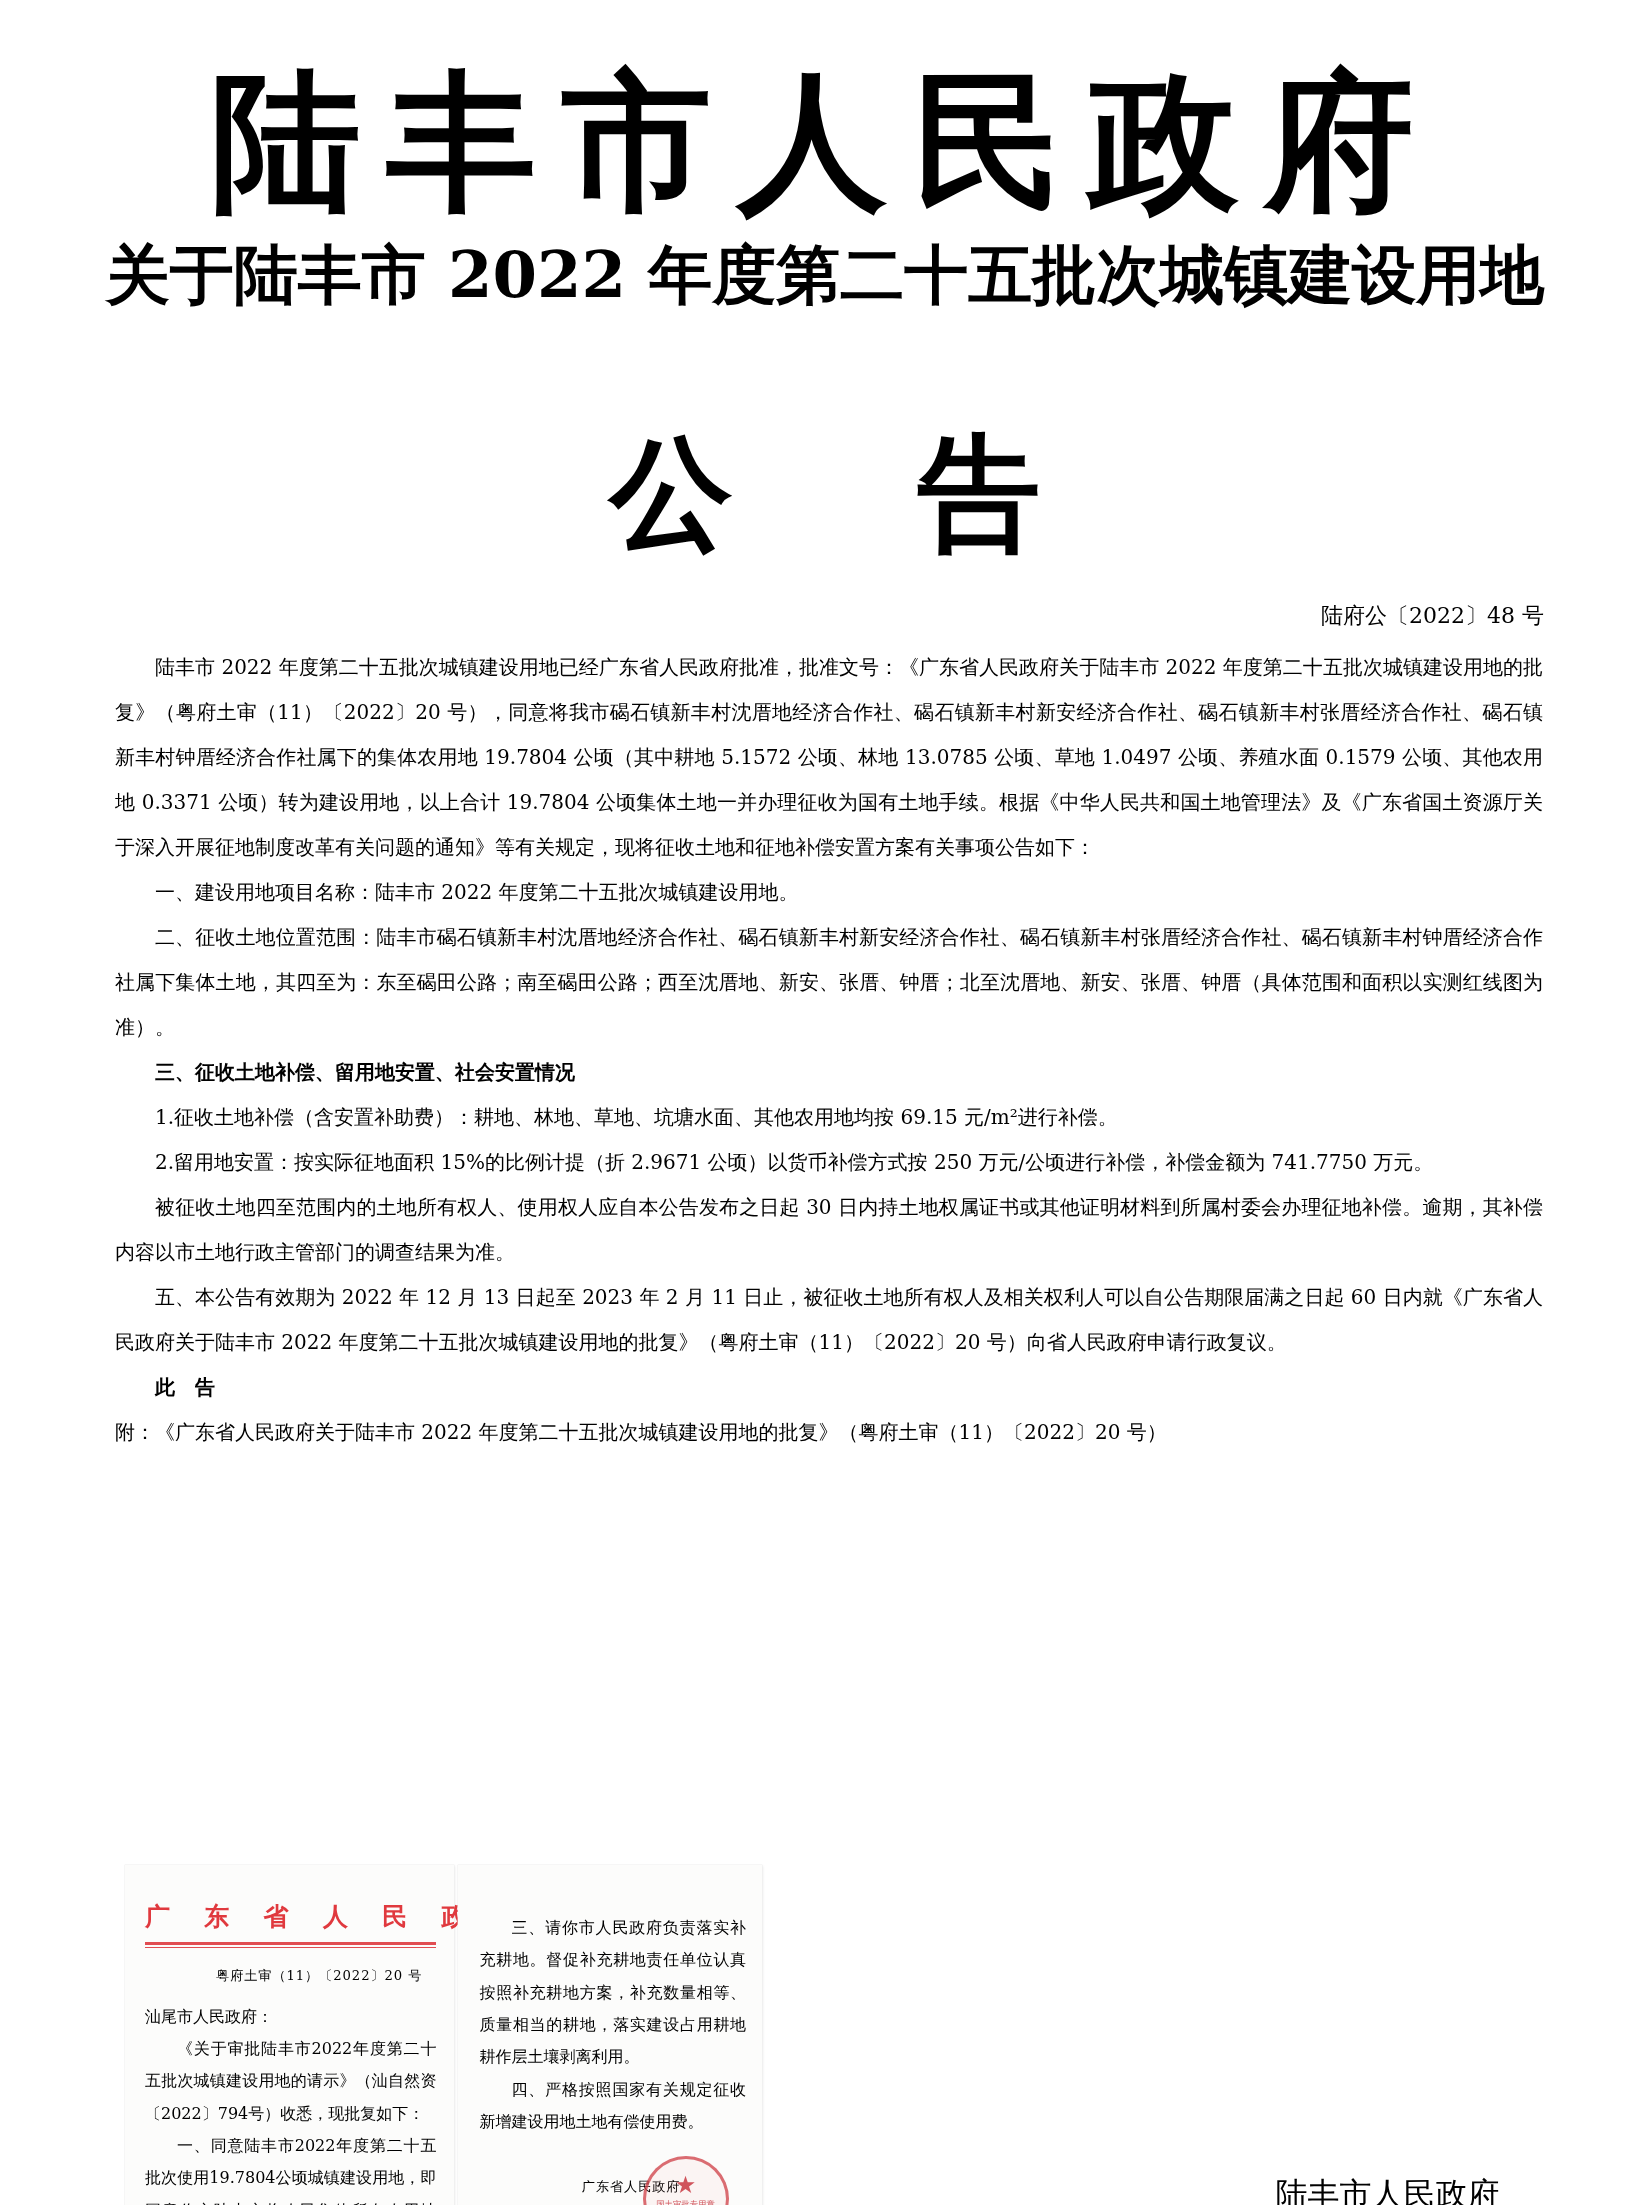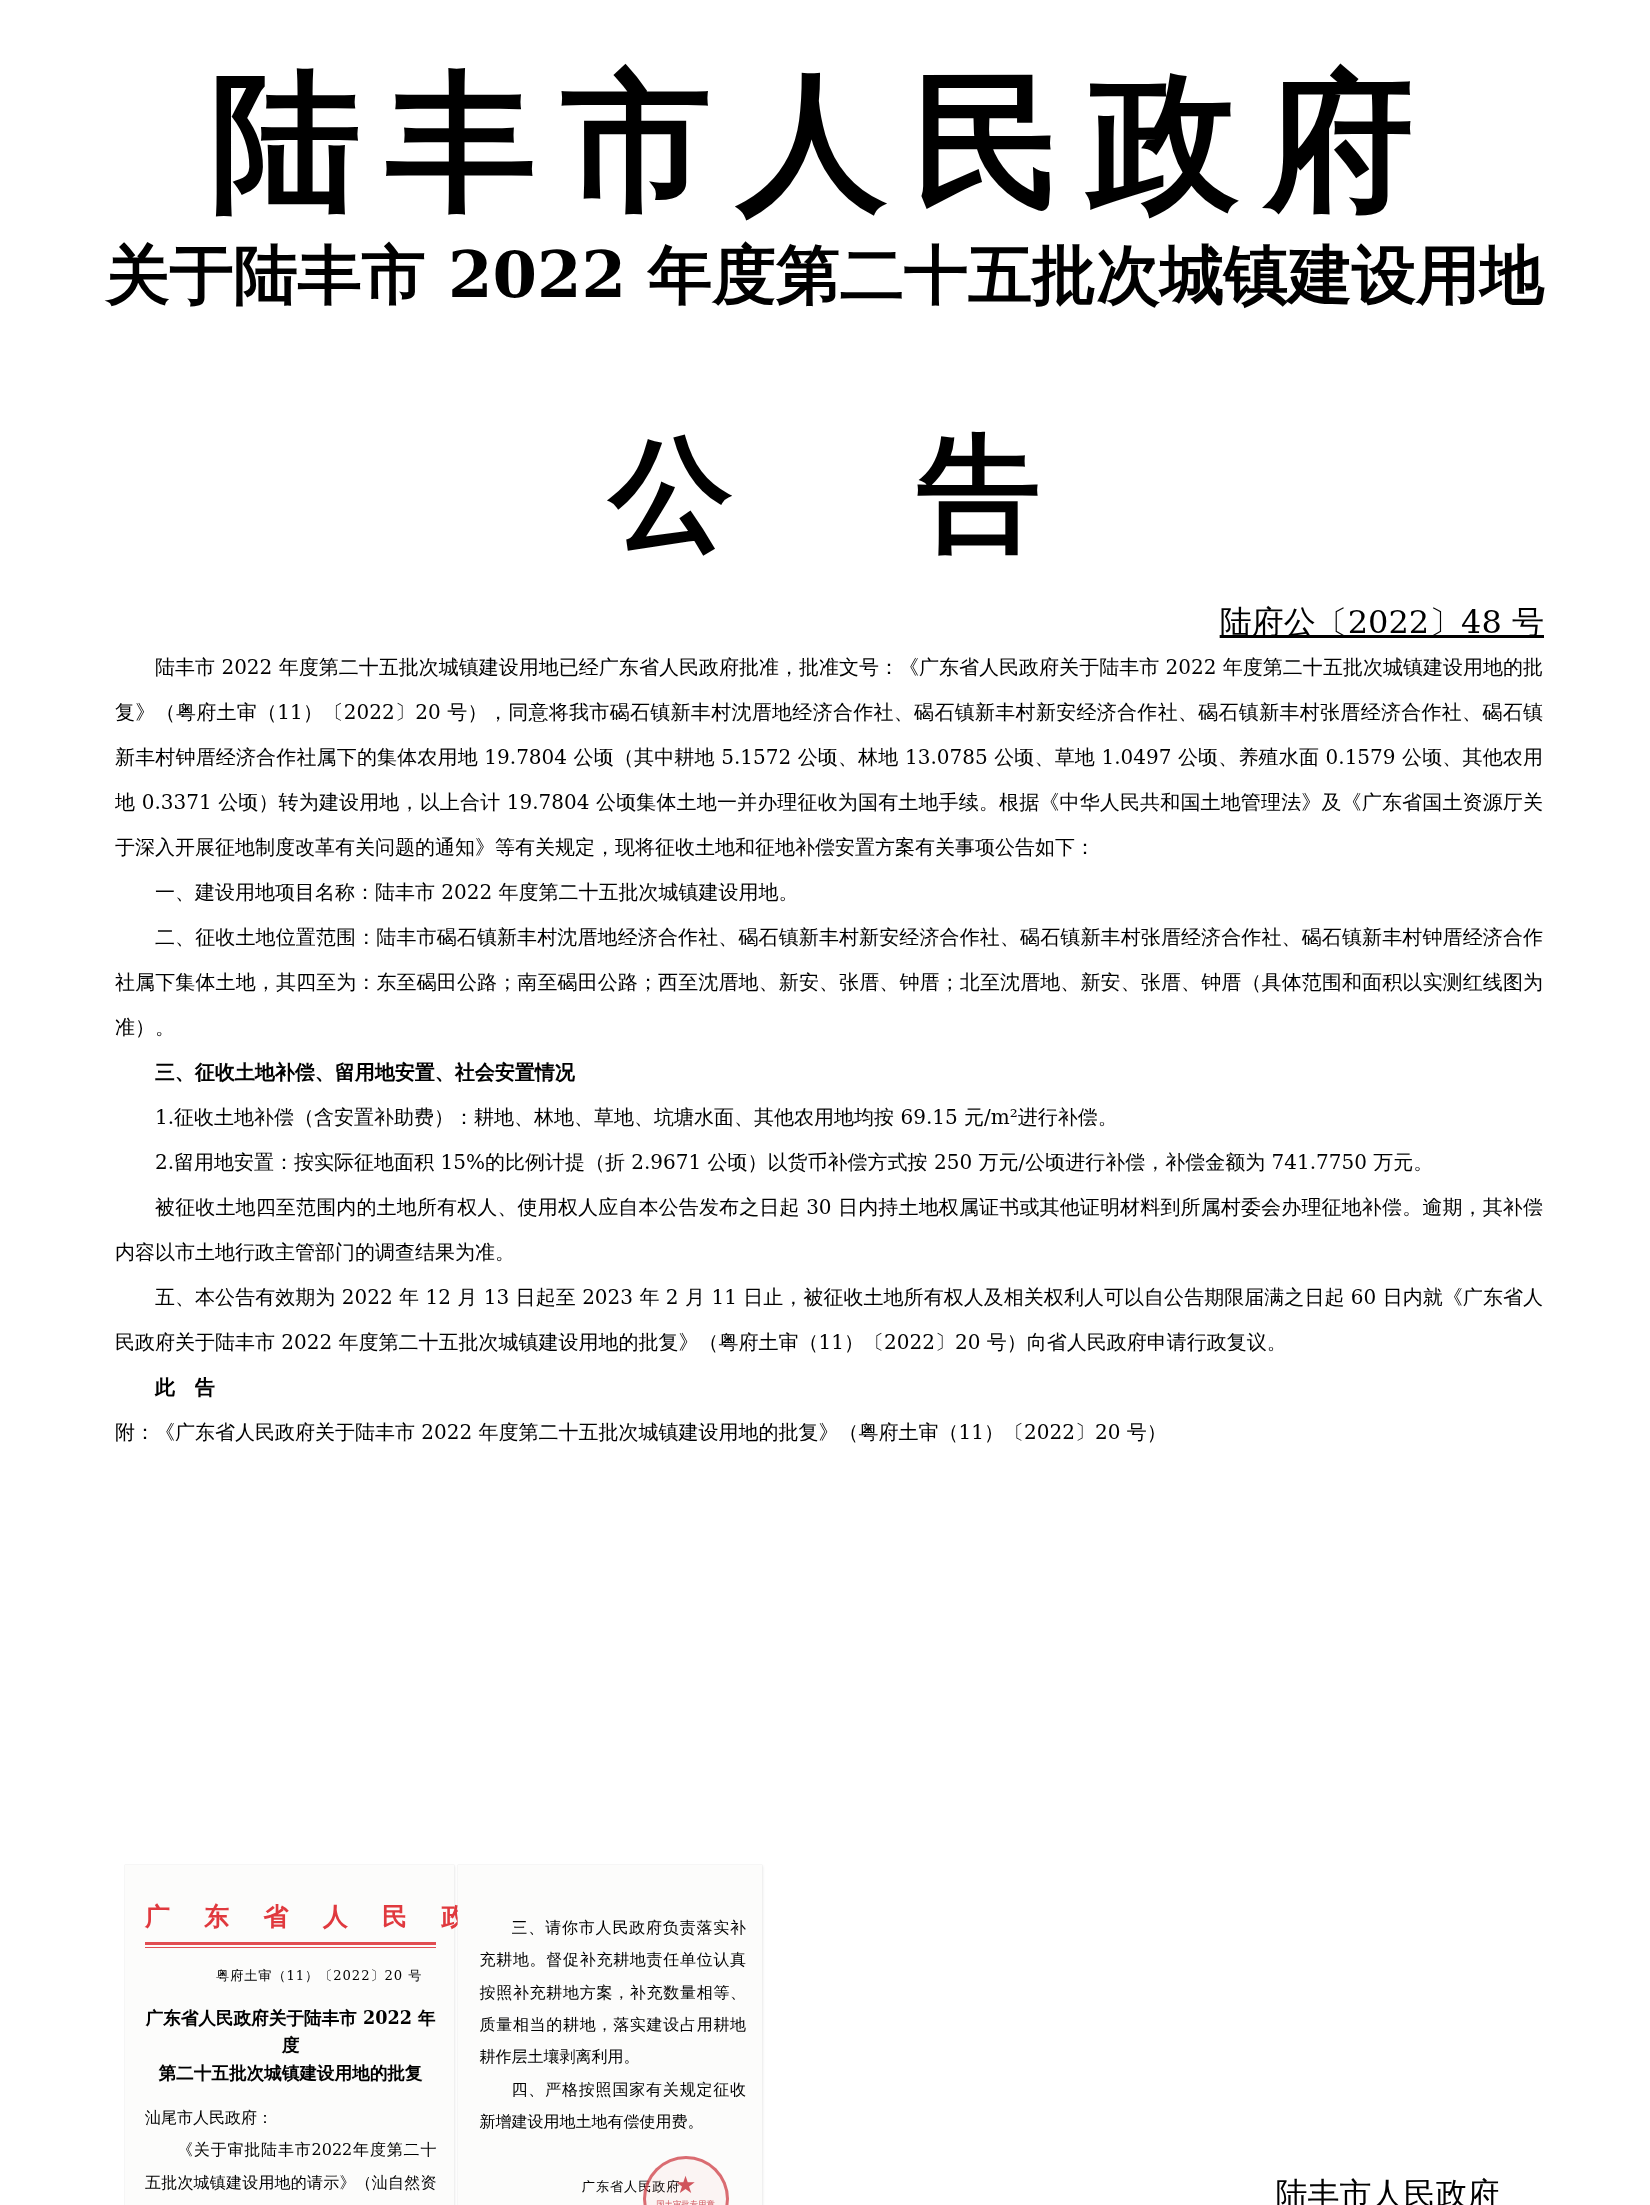"陆府公〔2022〕48 号" .doc-number { font-size: 32px -> 22px; text-decoration: underline -> none }
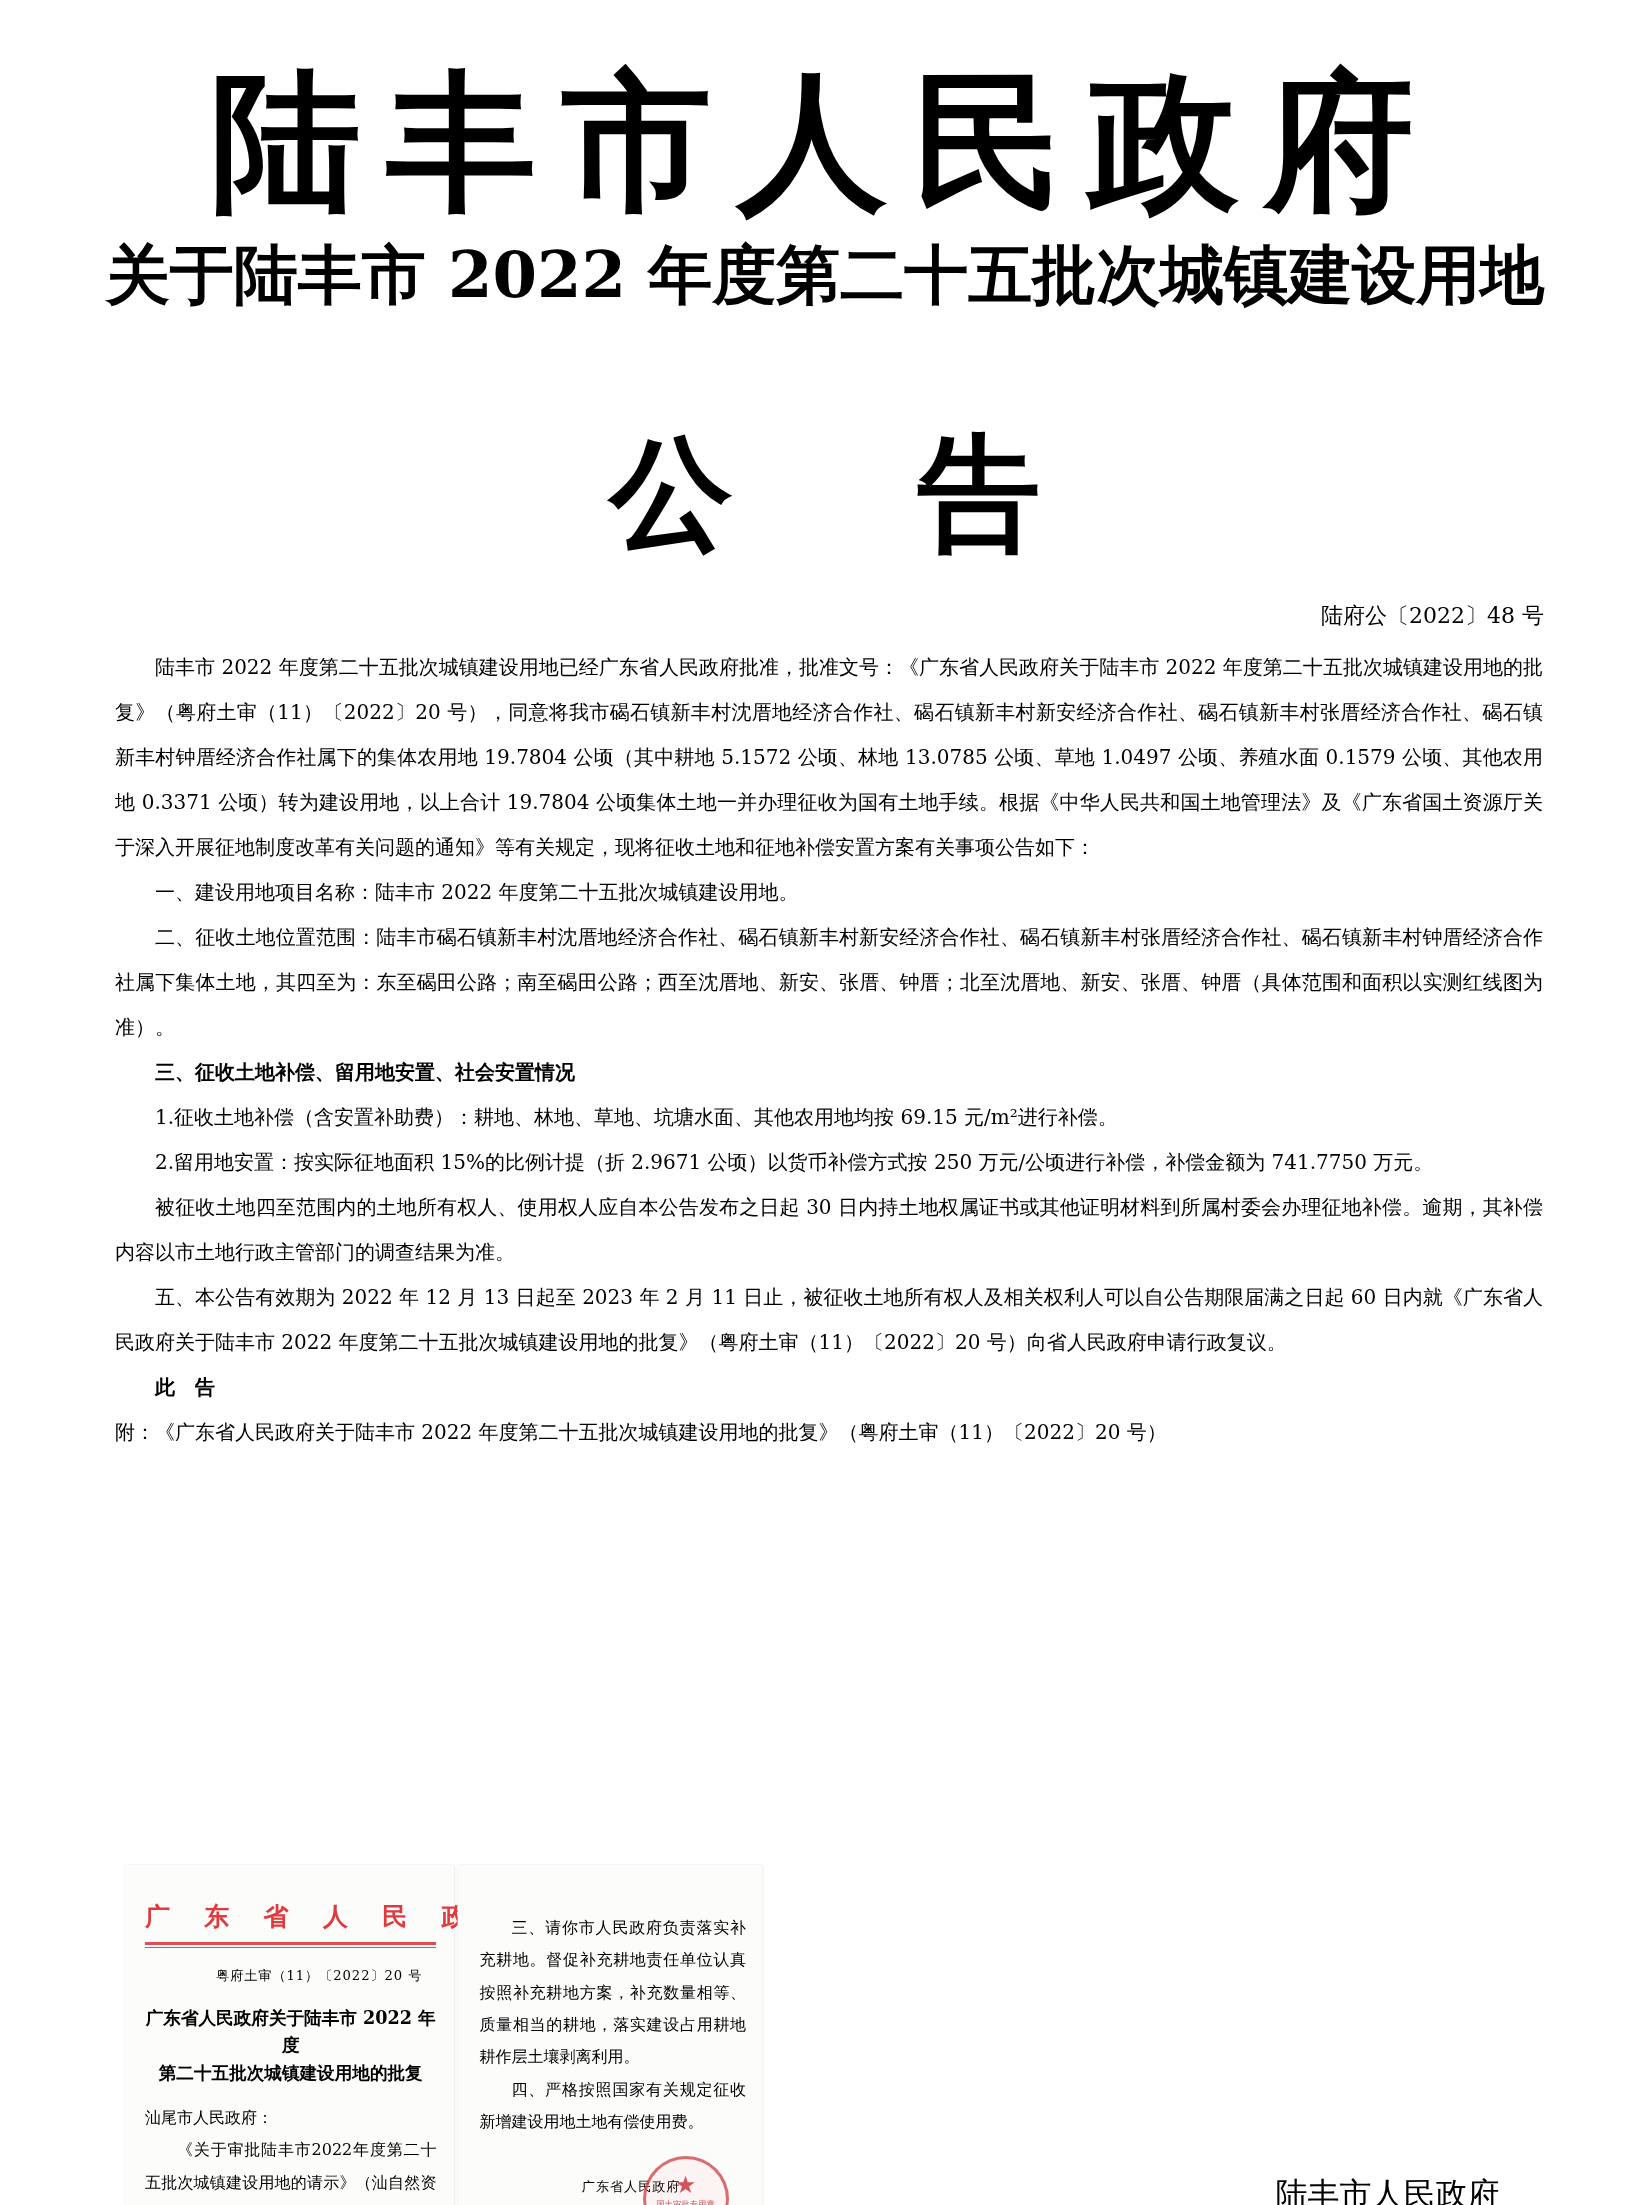"广东省人民政府关于陆丰市 2022 年度" div.scan-title { html: <div> <div>广东省人民政府关于陆丰市 2022 年度</div> <div>第二十五批次城镇建设用地的批复</div> </div> -> none }
